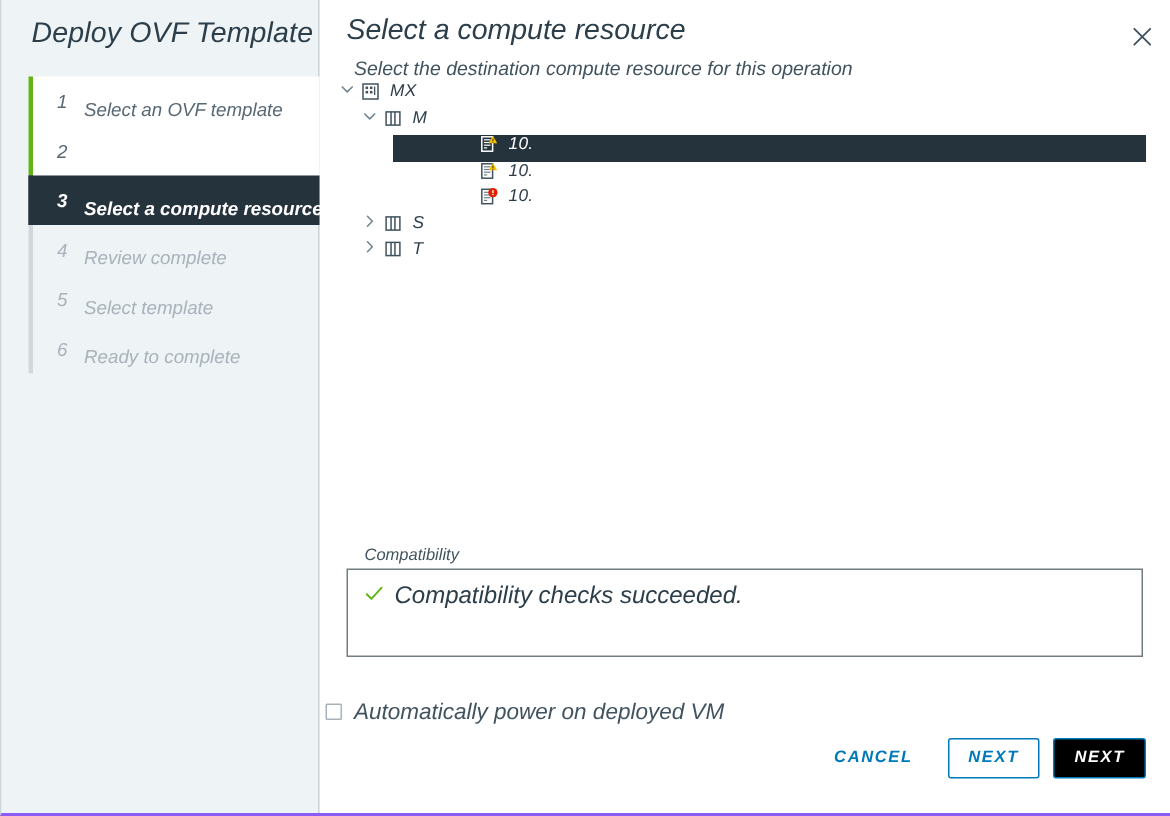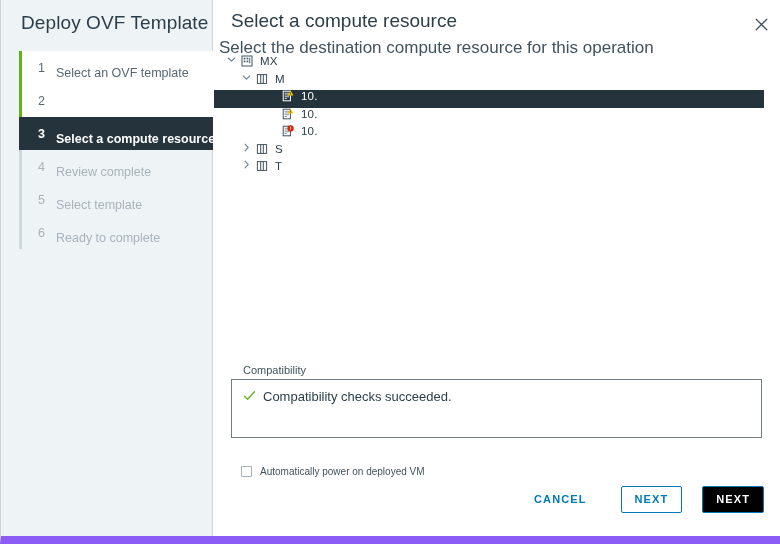"Deploy OVF Template" #wizard { border-bottom: 8px solid #8b5cf6 -> 2px solid #8b5cf6; font-style: none -> italic }
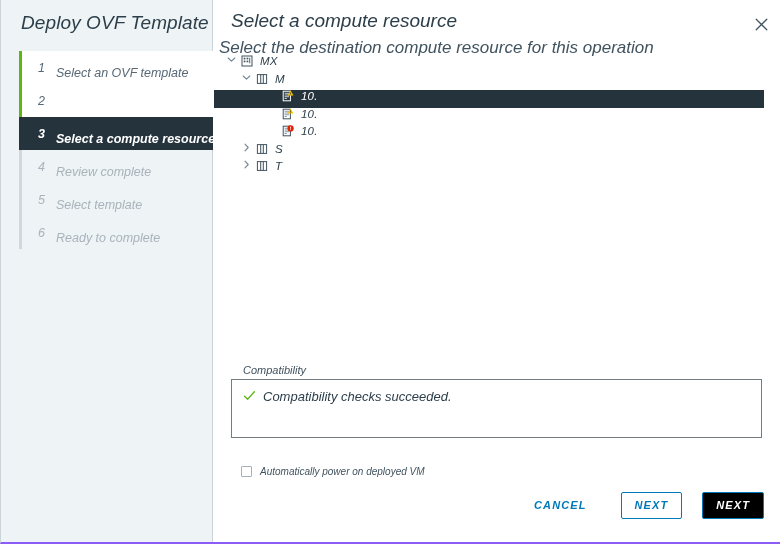"Select the destination compute resource" #page-subtitle { font-size: 17px -> 13px; left: 5px -> 22px }
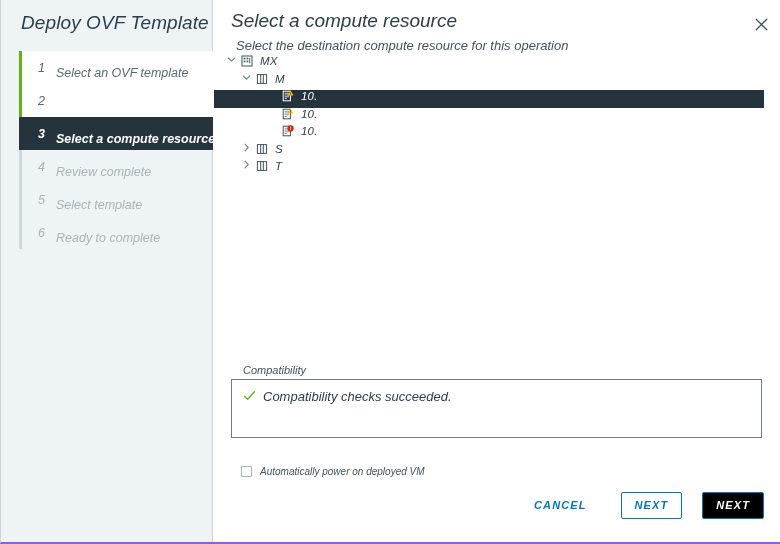"10." .lvl2 { margin-left: none -> 48px; padding-left: 50px -> 40px }
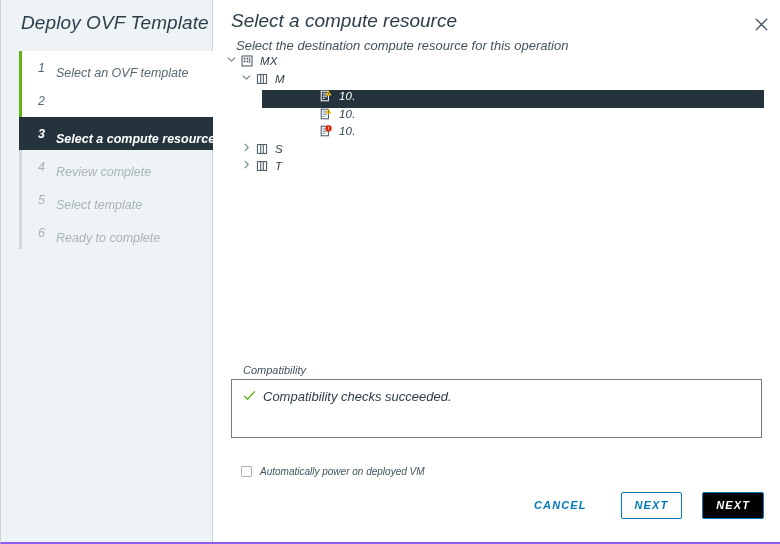"Compatibility checks succeeded." #compat-msg { font-size: 13px -> 16px }
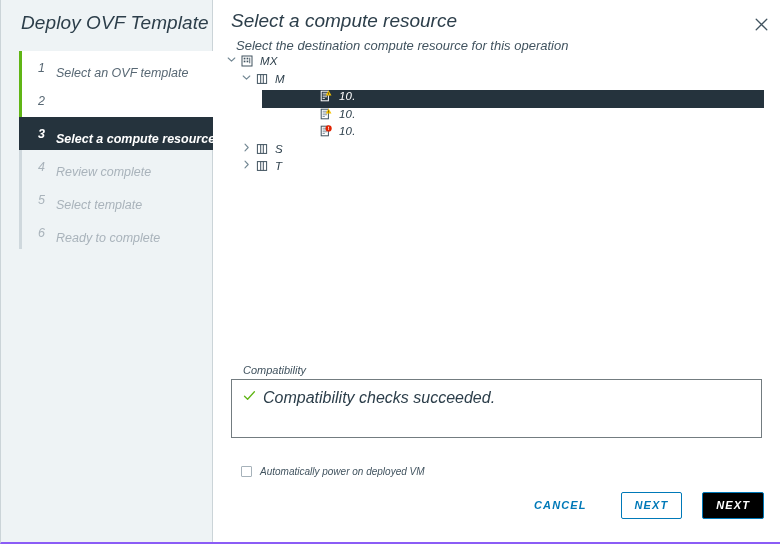"Automatically power on deployed VM" #autopower { font-size: 10px -> 15px; left: 27px -> 3px }
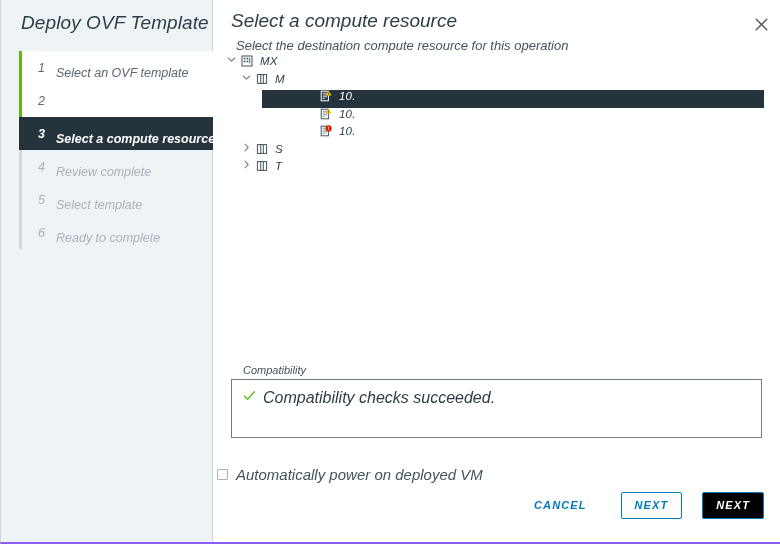"CANCEL" #footer-inner { gap: 20px -> 9px }
